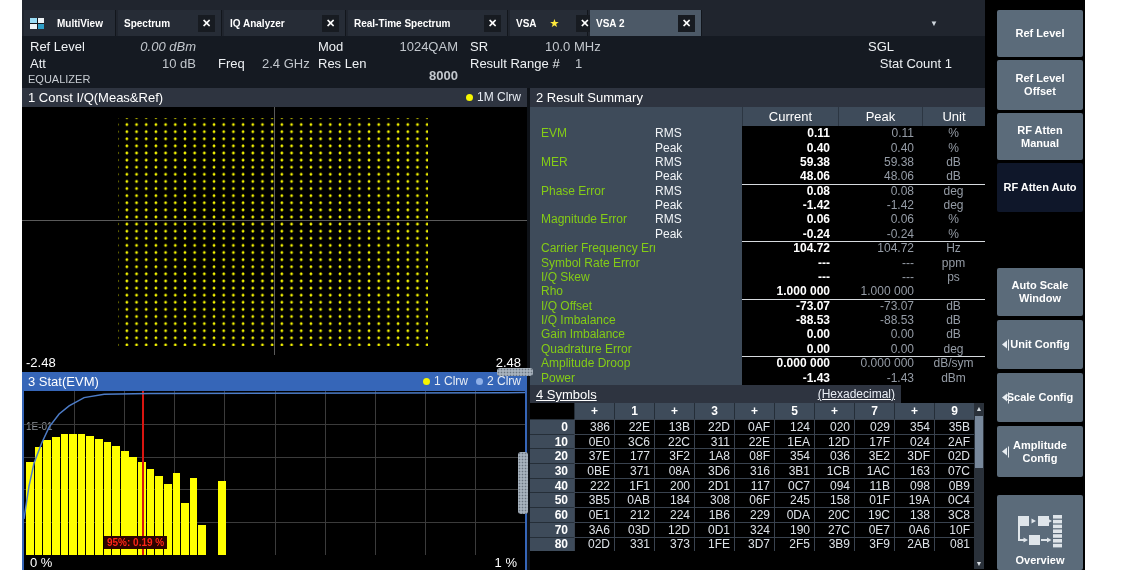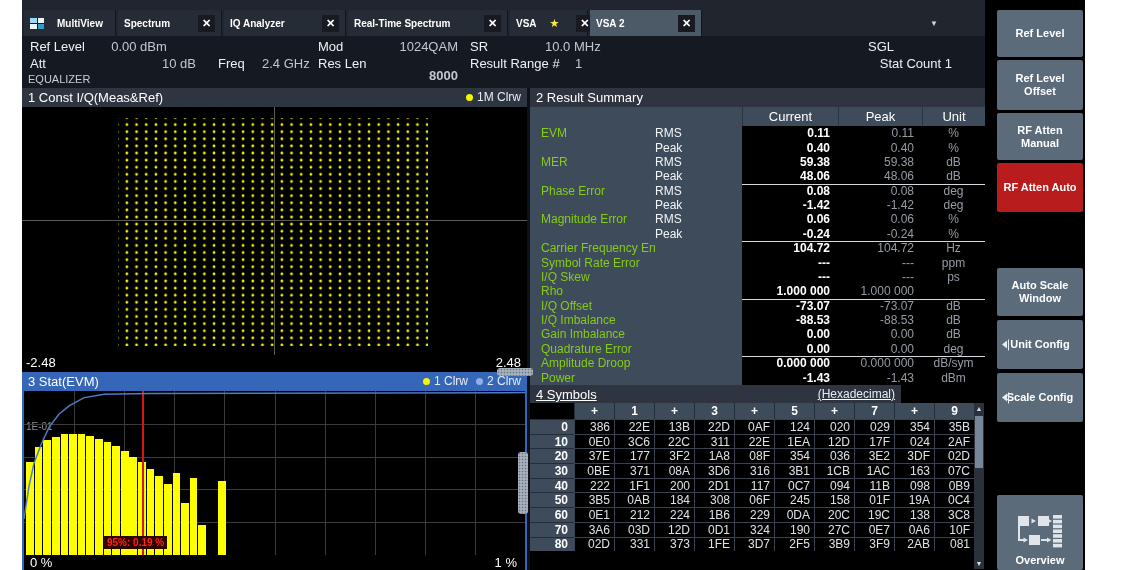"0.00 dBm" span.s-value { font-style: none -> italic; text-align: center -> right }
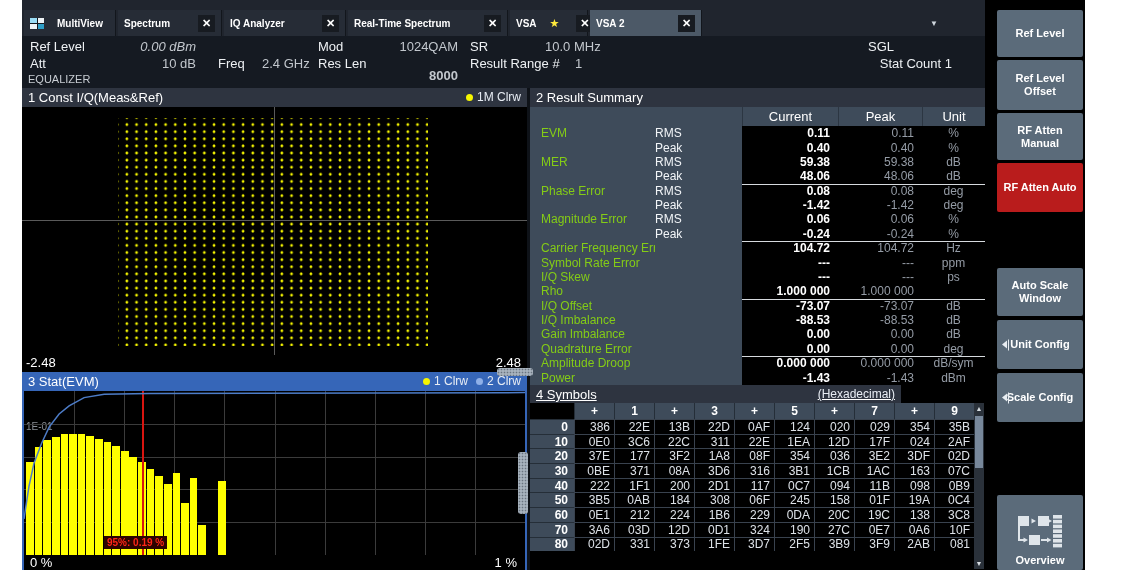"RF Atten Auto" .sbtn.active { background: #b91c1c -> #0f172a }
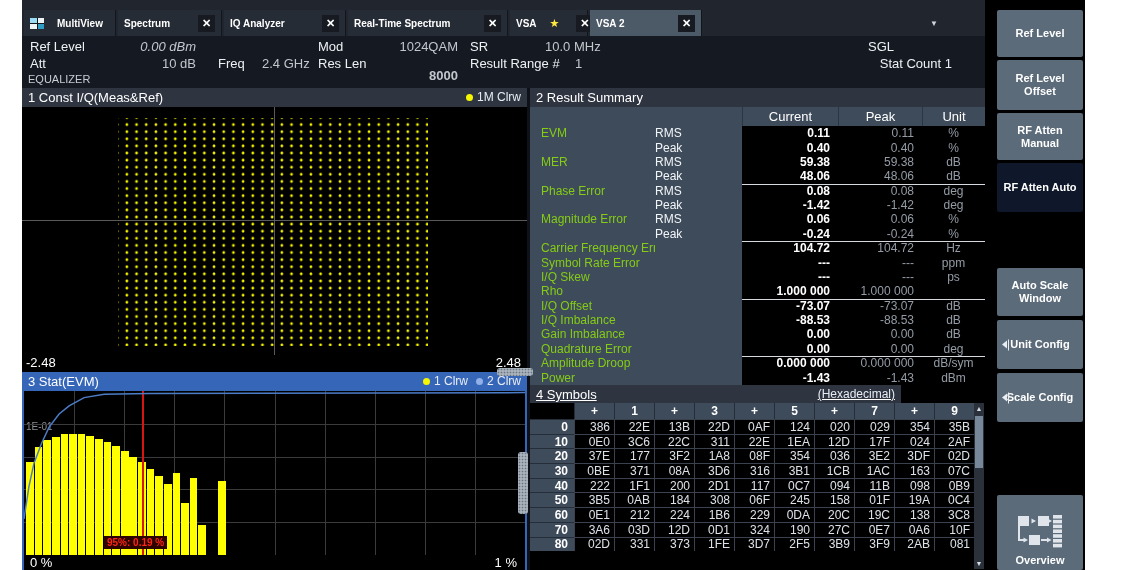"Amplitude Config" div.sbtn { html: none -> <div> <span> <span></span> <span></span> </span> <span>Amplitude Config</span> </div> }
